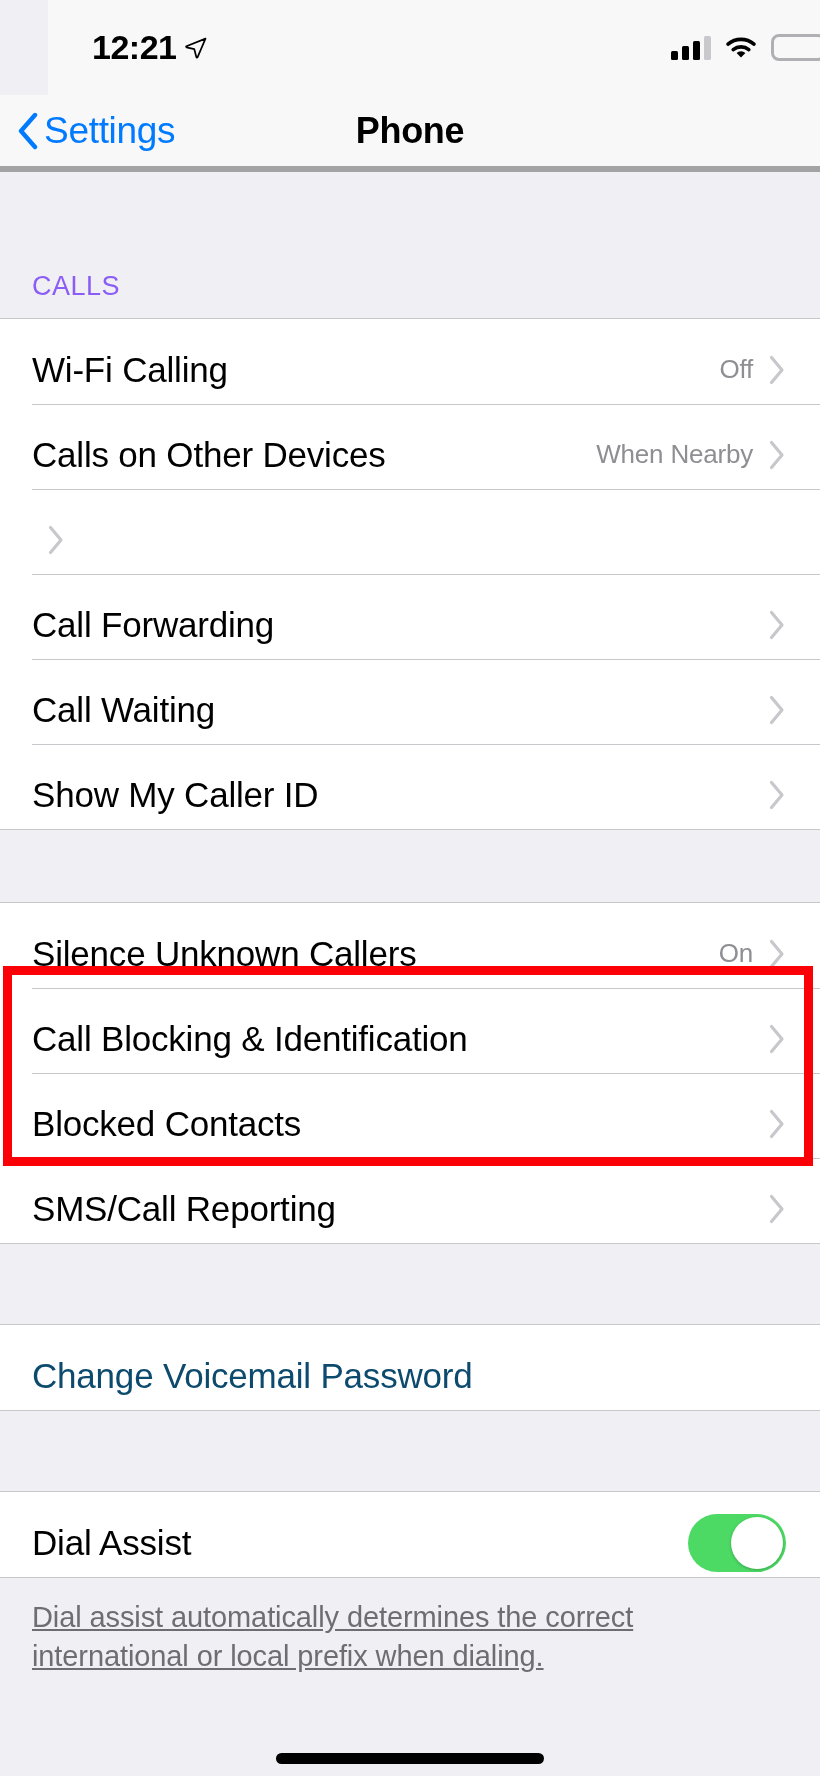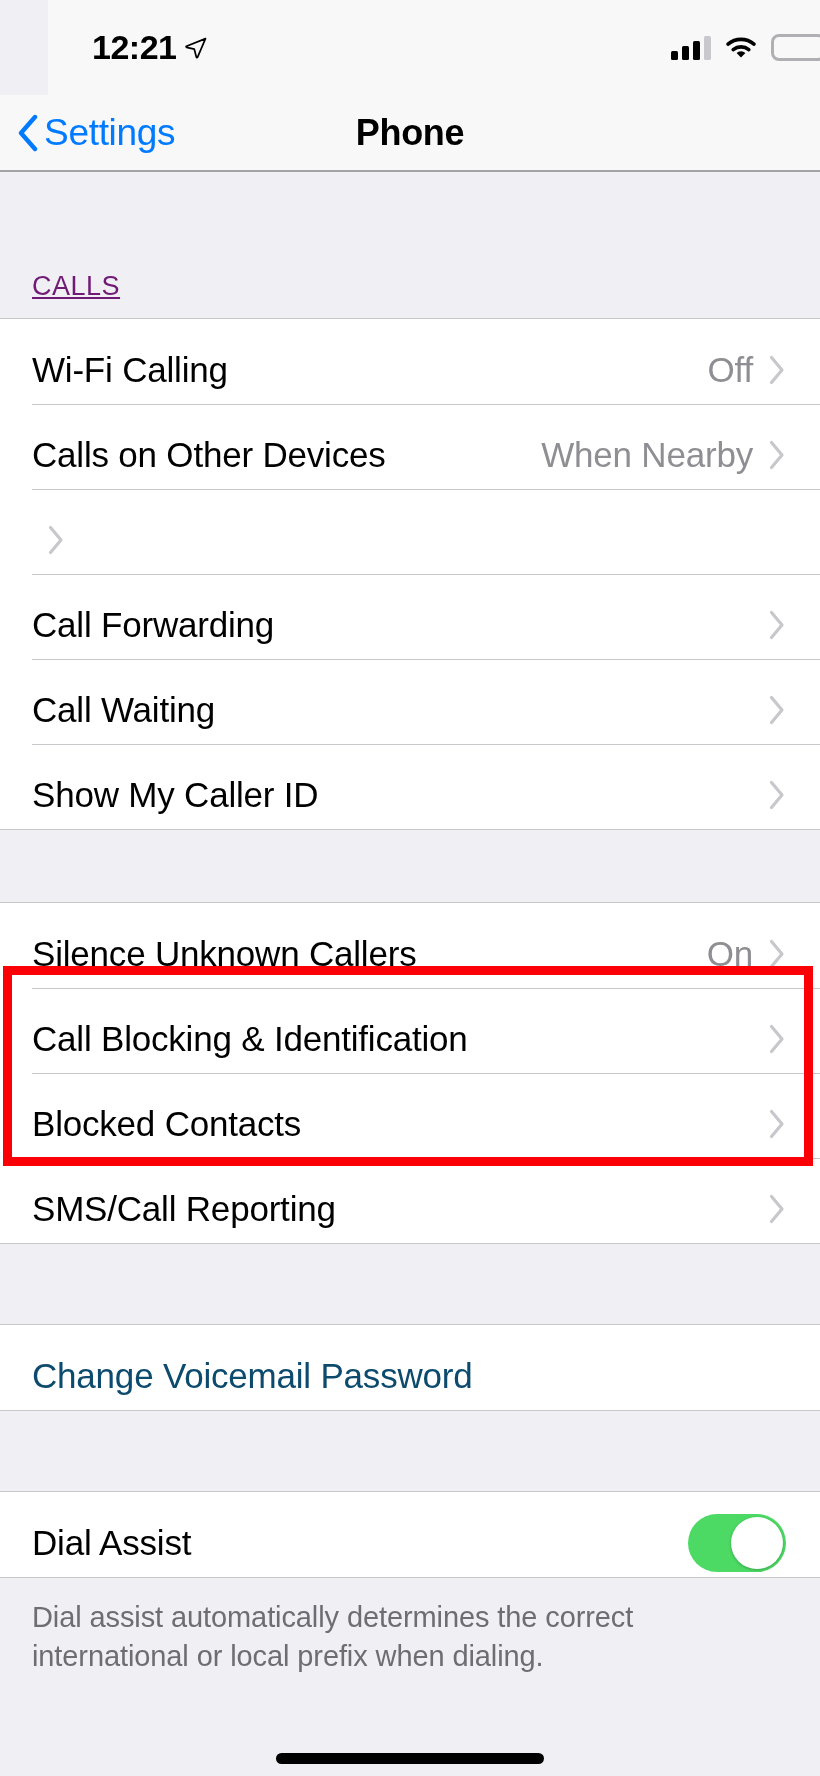"Settings" .nav-bar { border-bottom: 2px solid #a3a3a3 -> 6px solid #a3a3a3 }
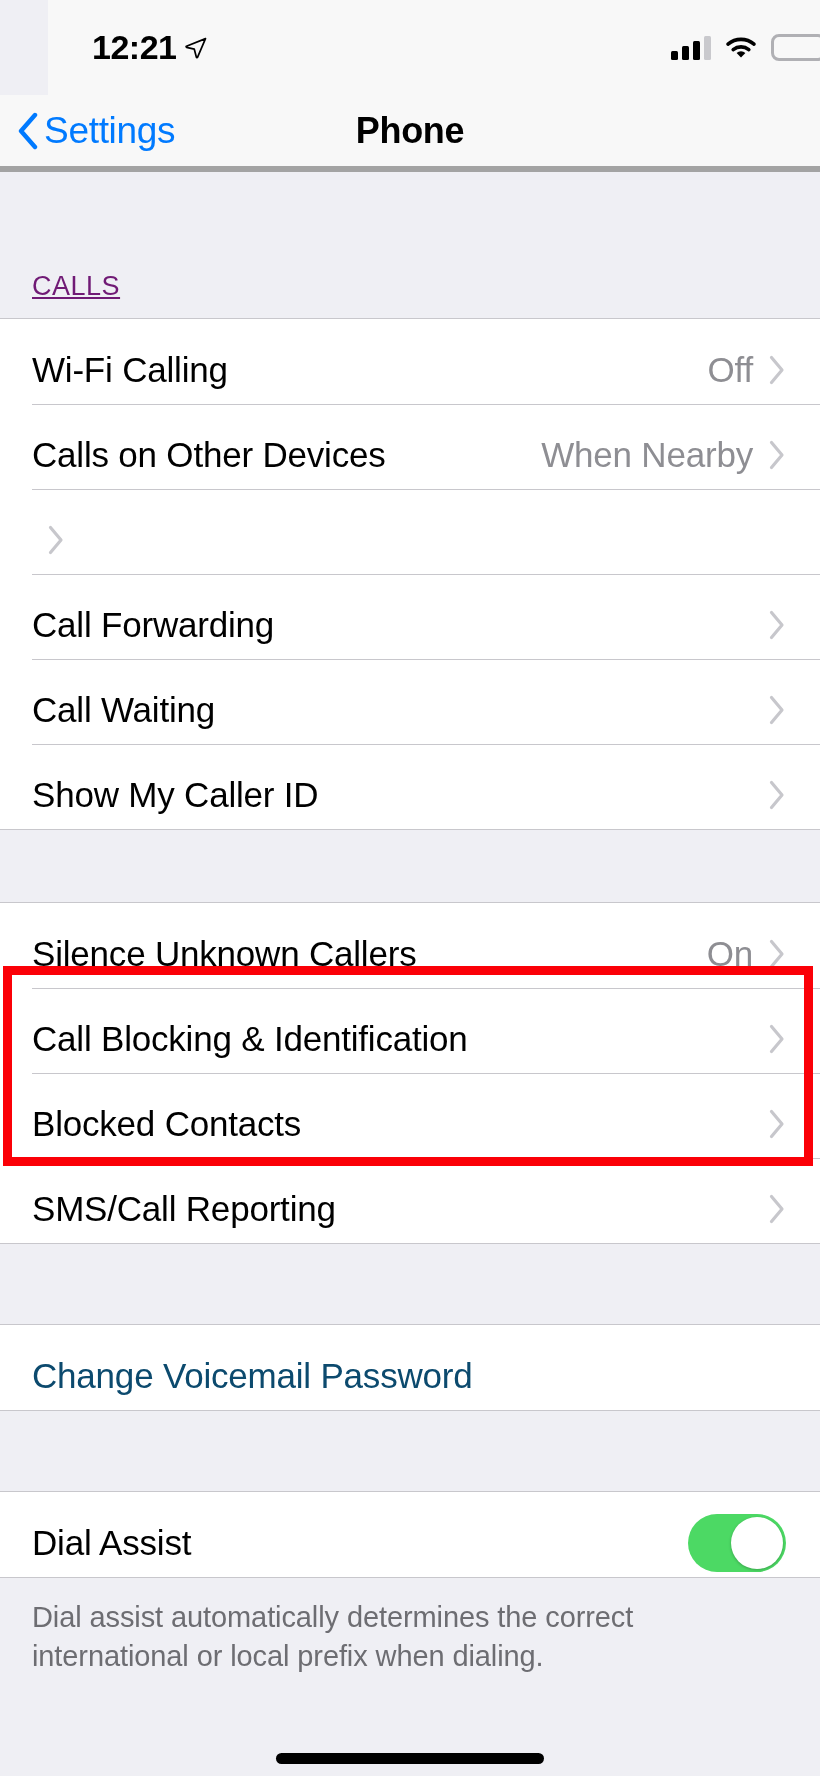"CALLS" .section-header span { color: #701a75 -> #8b5cf6; text-decoration: underline -> none }
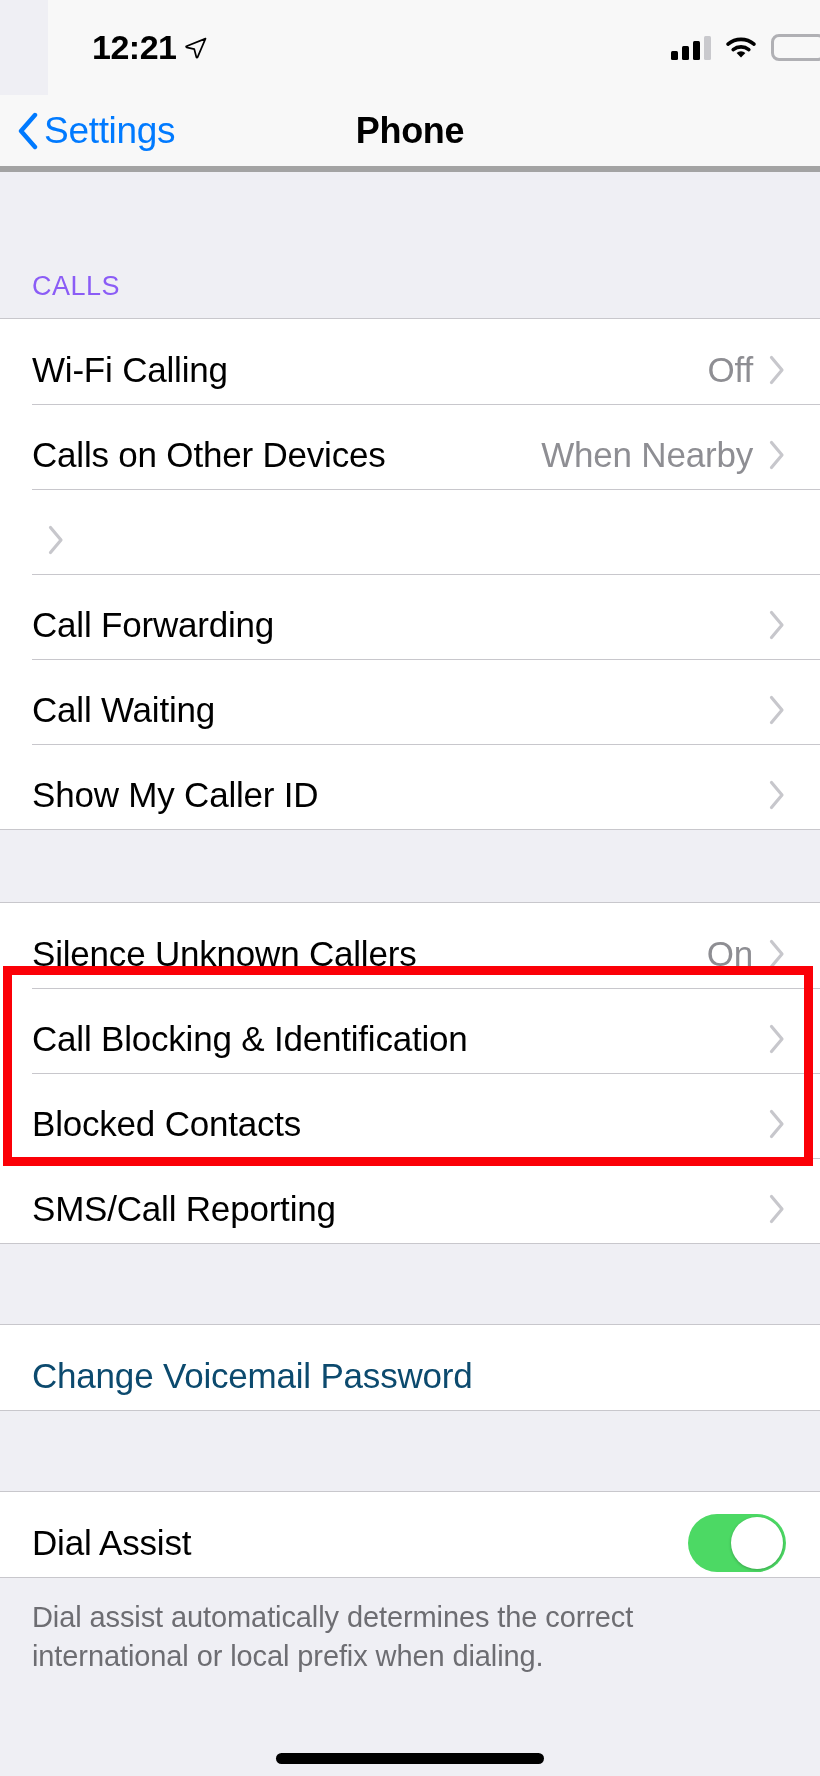"Off" .row-value { font-size: 35px -> 26px }
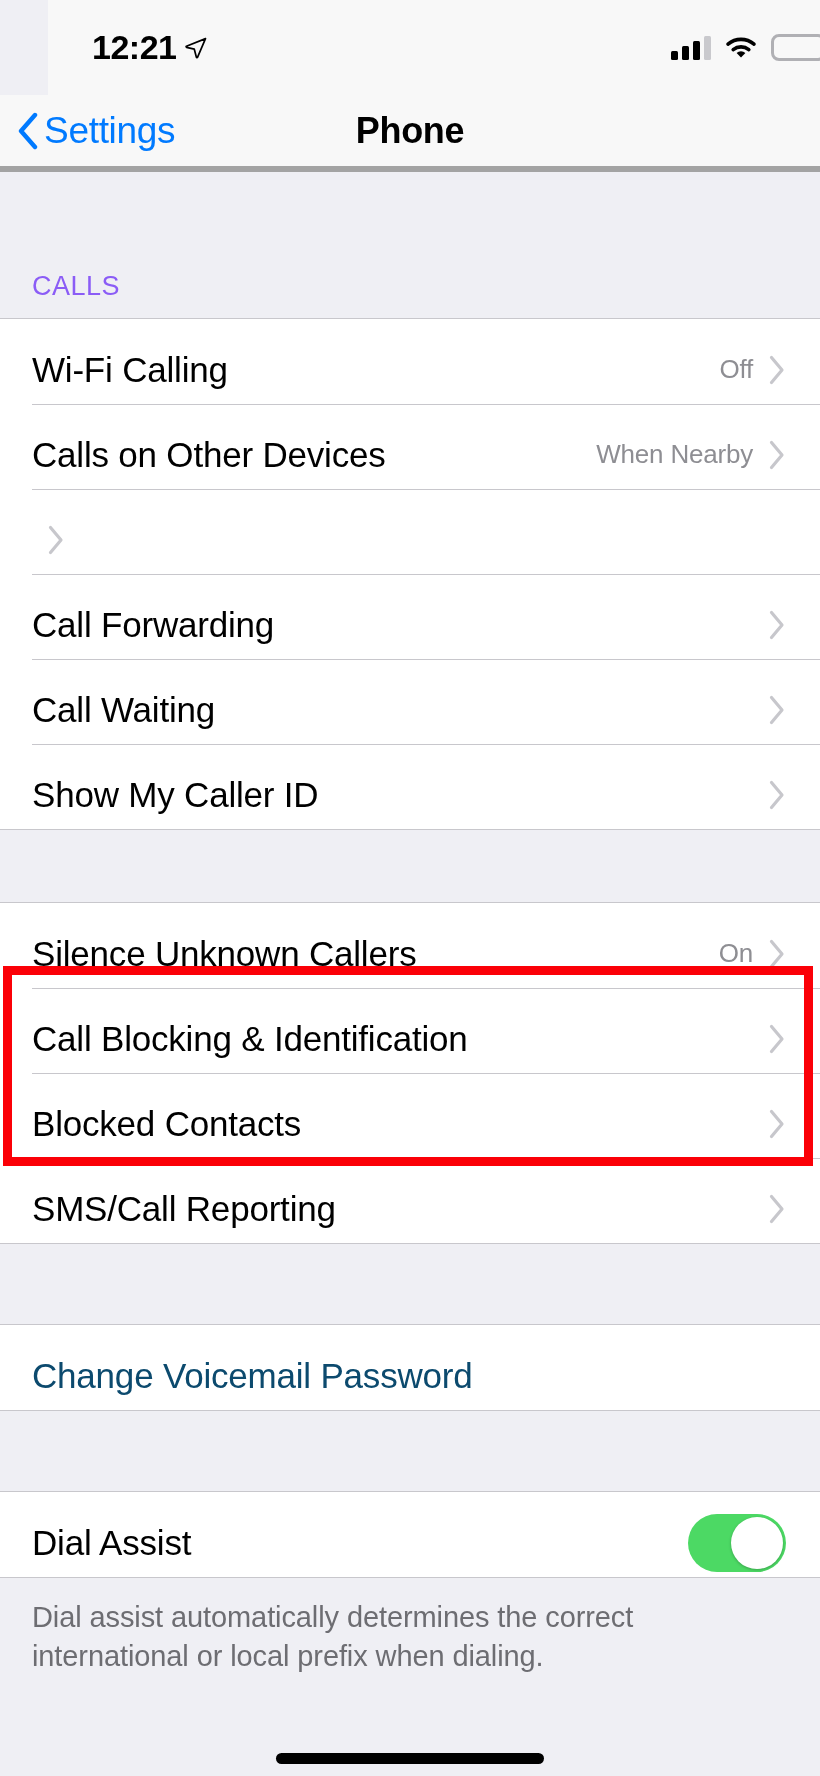"Dial assist automatically determines the" .footer-note { text-decoration: none -> underline }
